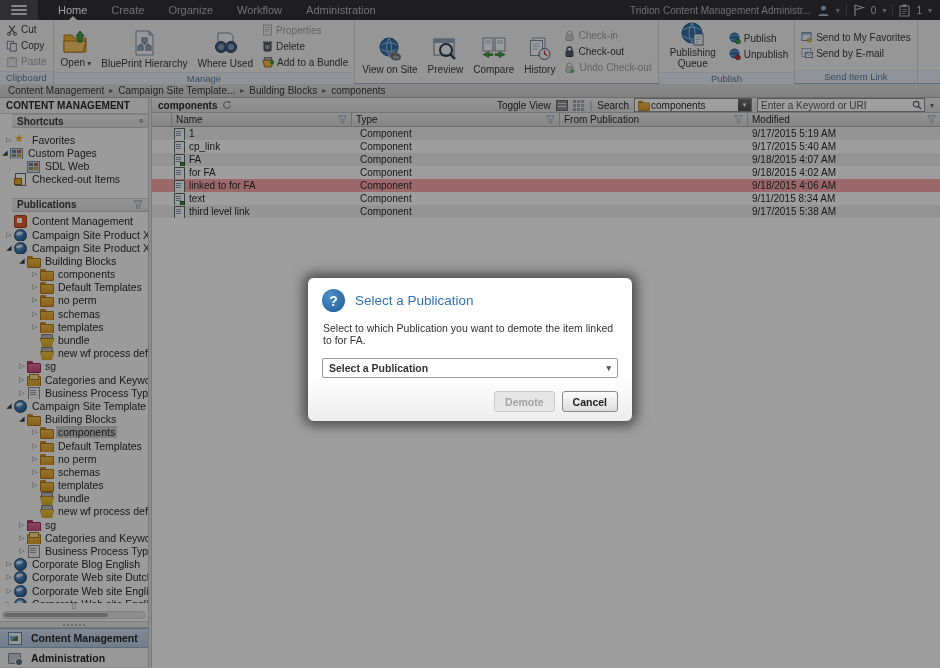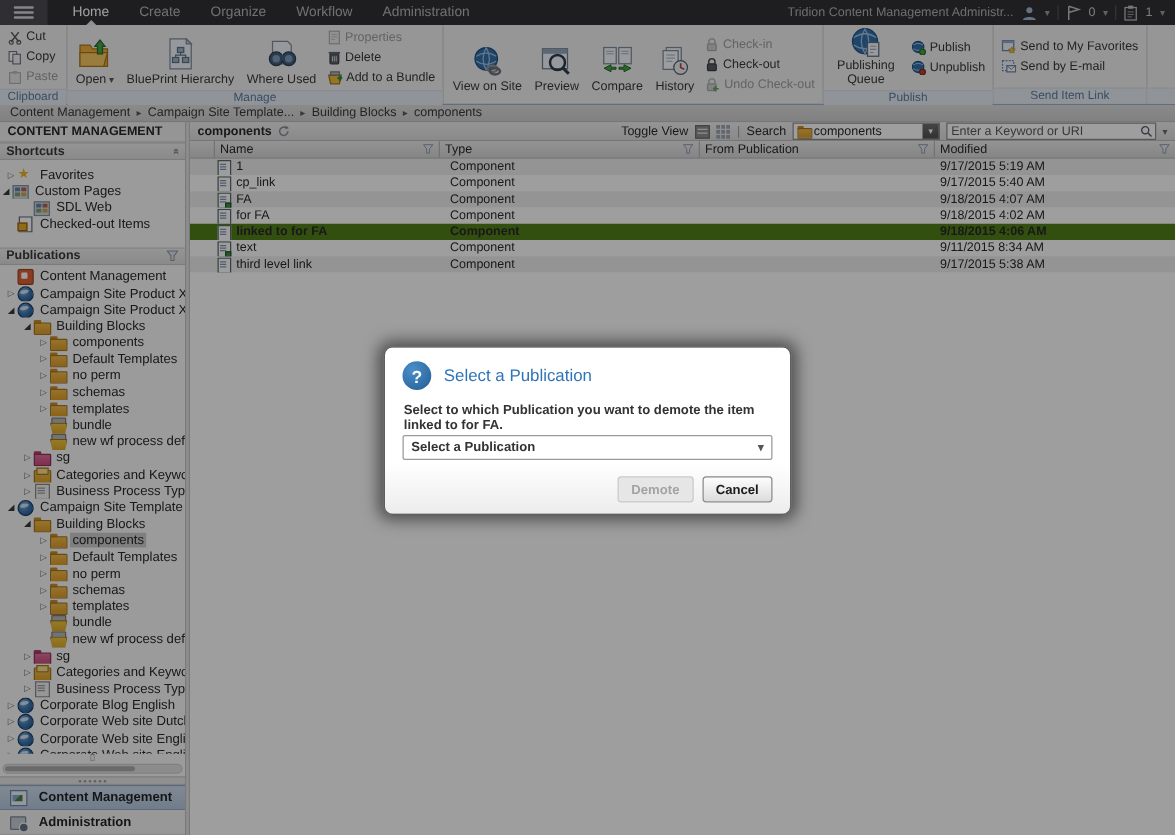"Shortcuts" .sec-head { margin-left: none -> 12px }
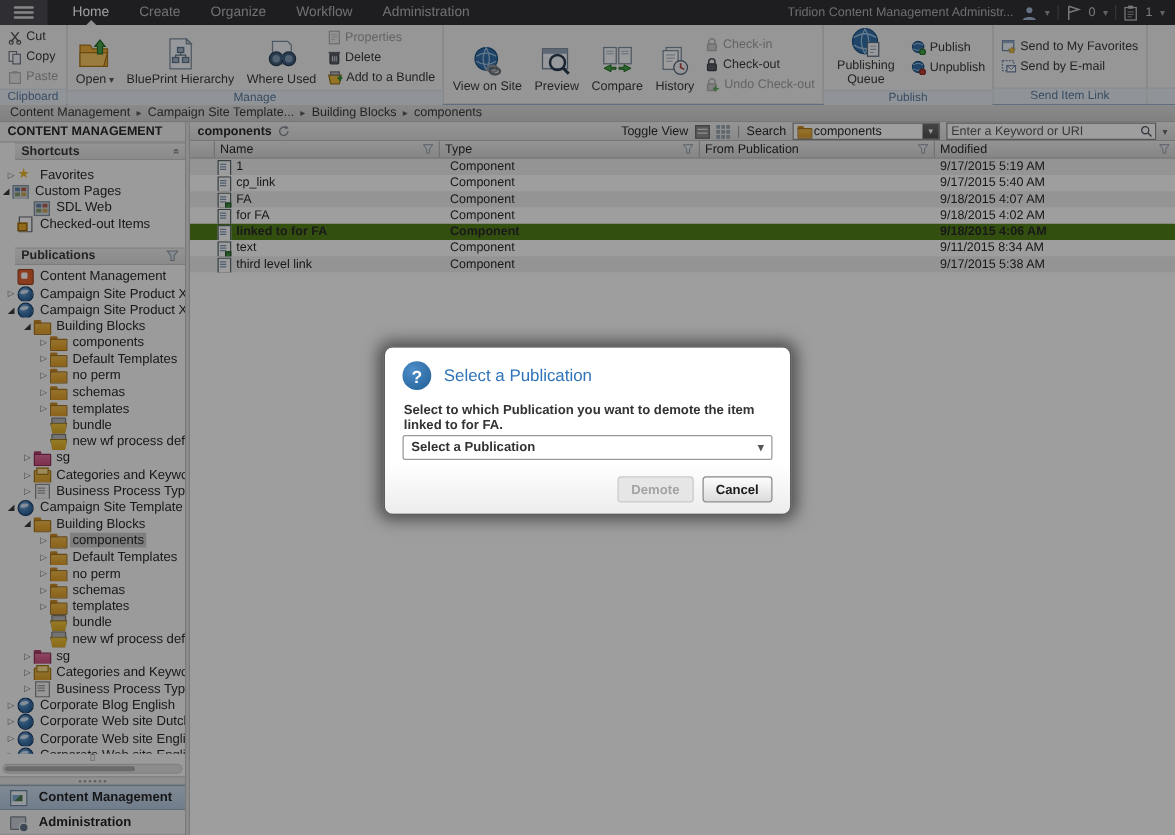"linked to for FA" .rows .lrow.selected { background: #4d7c0f -> #fca5a5; font-weight: bold -> none }
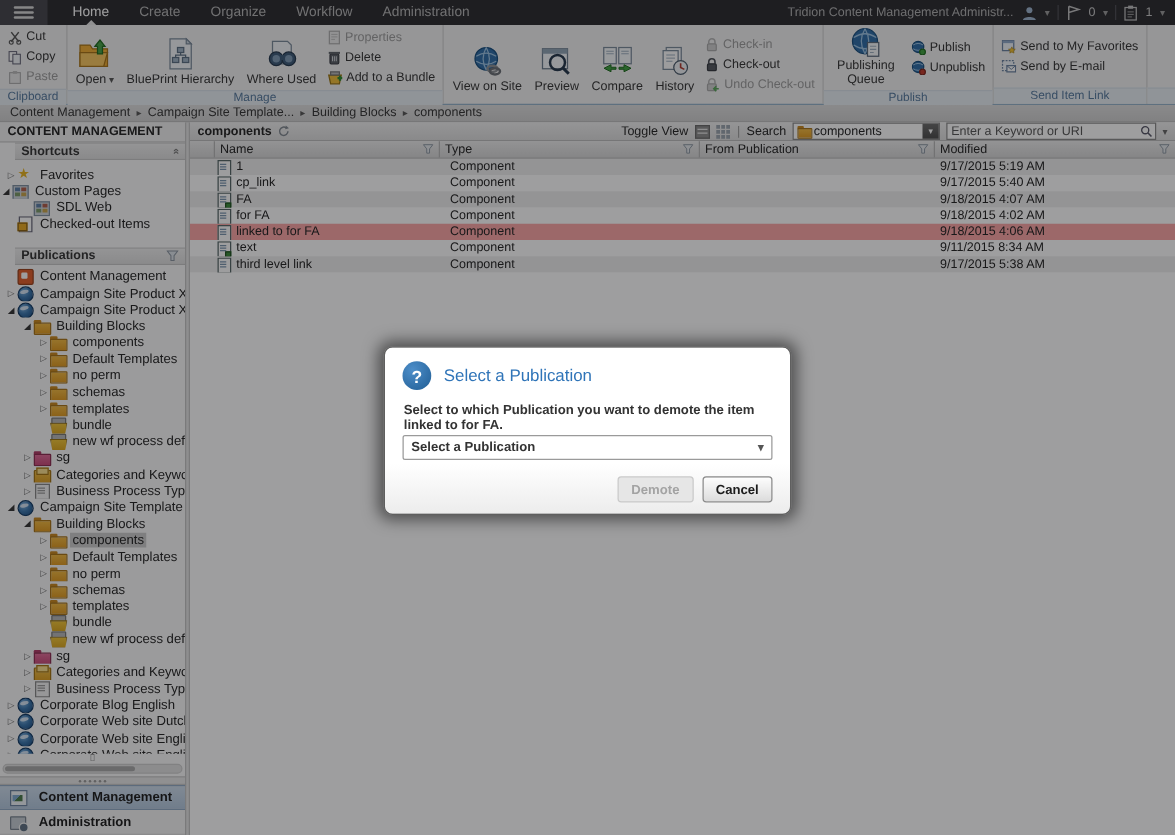"Select to which Publication you" .dlg-msg { font-weight: bold -> normal; margin: 0 0 2px 1px -> 0 0 12px 1px }
